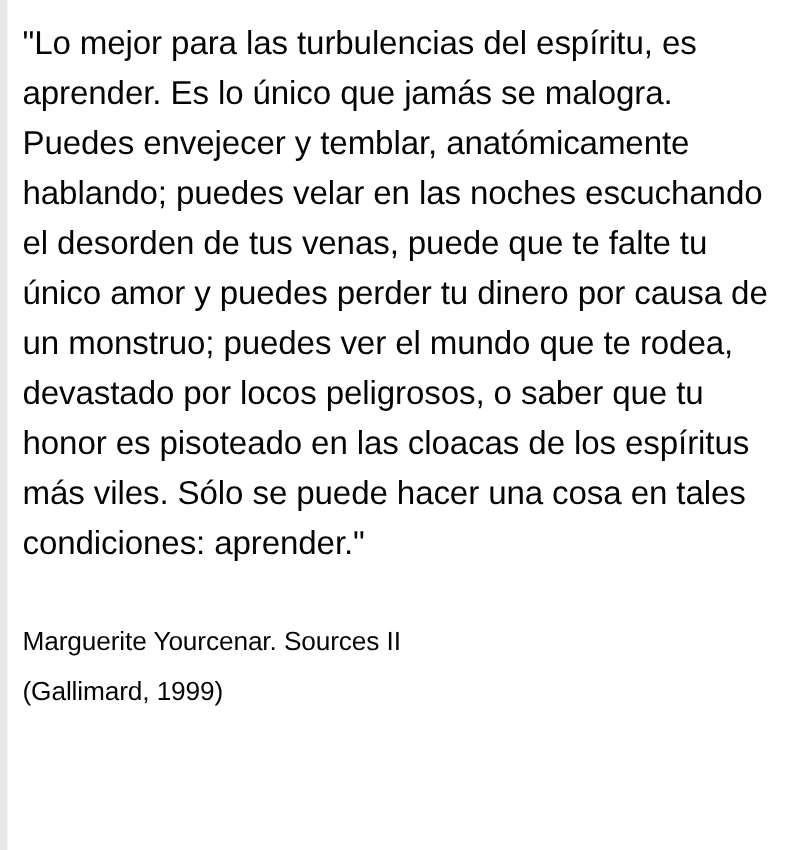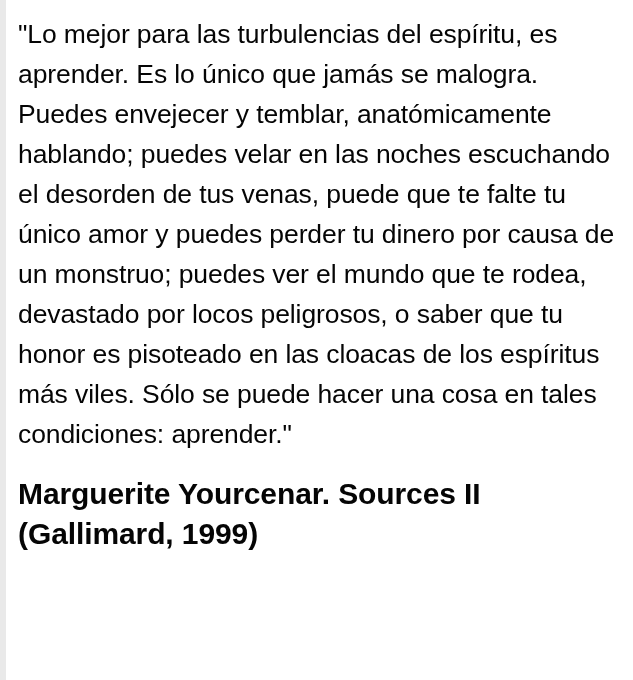"Marguerite Yourcenar. Sources II" .attribution { font-size: 30px -> 21px; font-weight: bold -> none; margin-top: 20px -> 40px }
